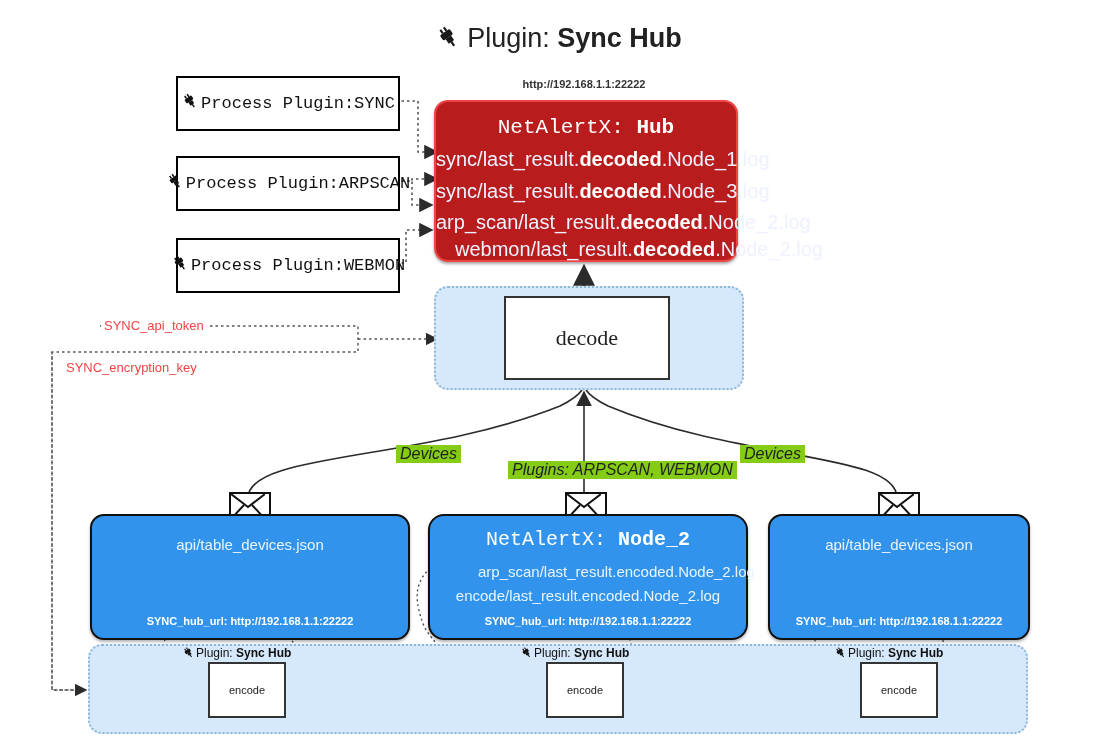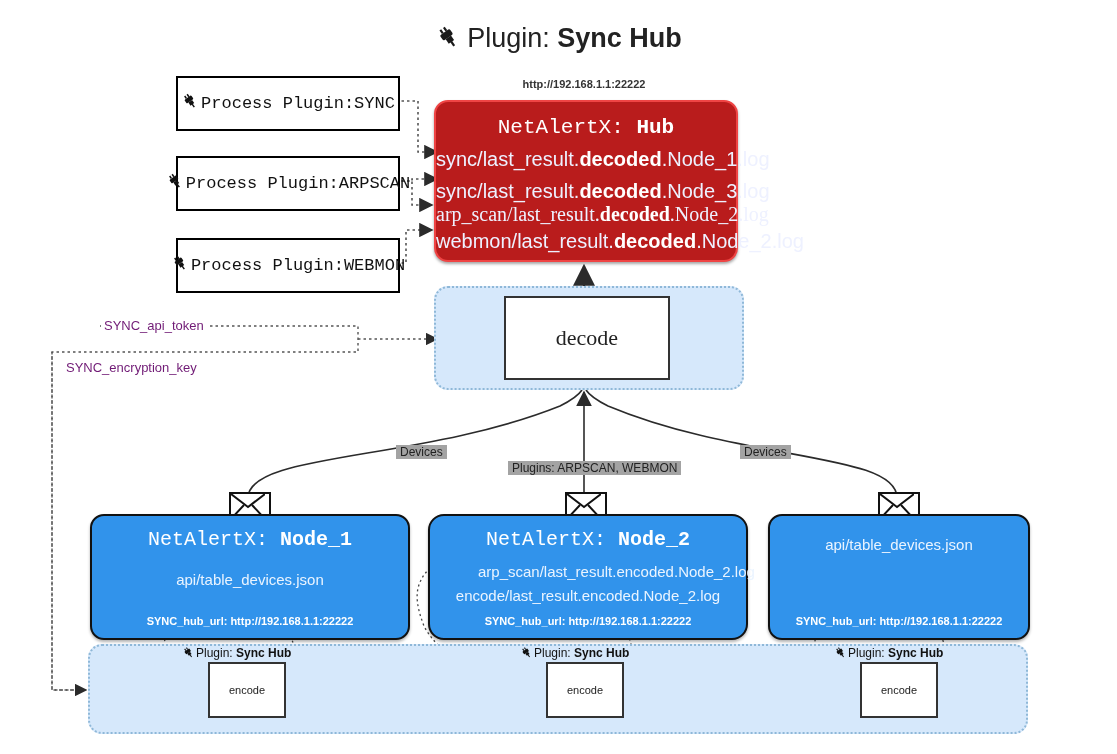"arp_scan/last_result.decoded.Node_2.log" div.logline { font-family: Liberation Serif, serif -> none; margin-top: 0 -> 8px }
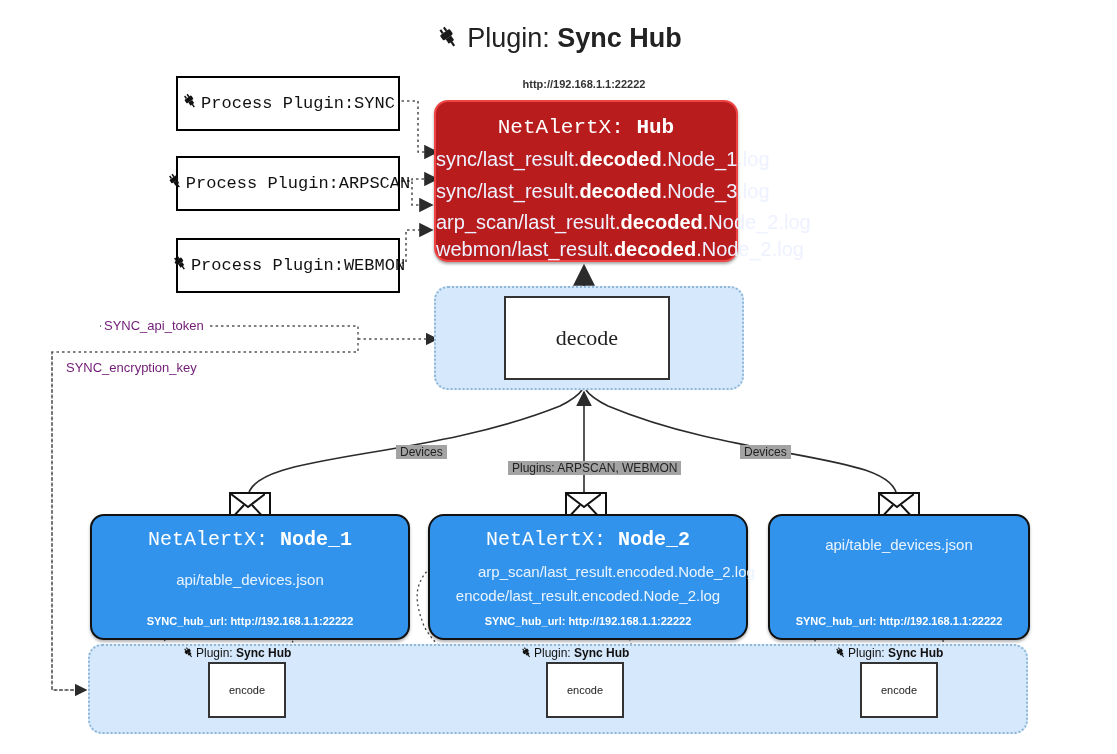"webmon/last_result.decoded.Node_2.log" div.logline { padding-left: none -> 19px }
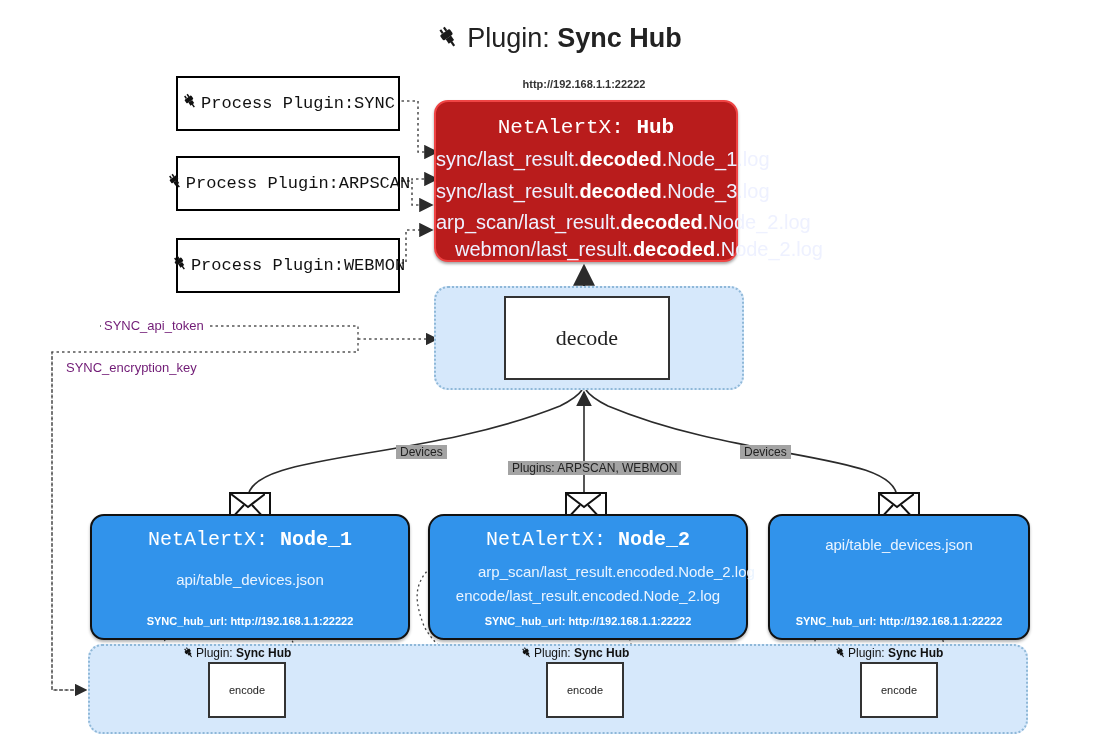"SYNC_api_token" .sync-label { color: #701a75 -> #ef4444 }
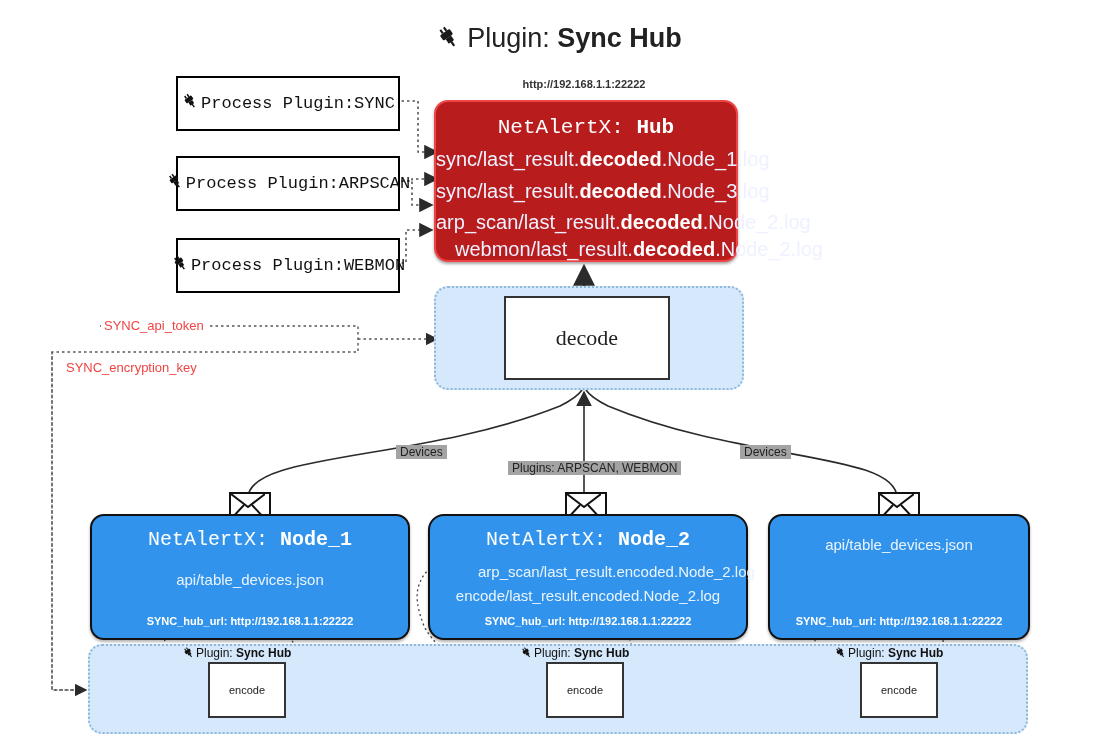"Devices" .edge-label { background: #a3a3a3 -> #84cc16; font-size: 12px -> 16px; font-style: none -> italic }
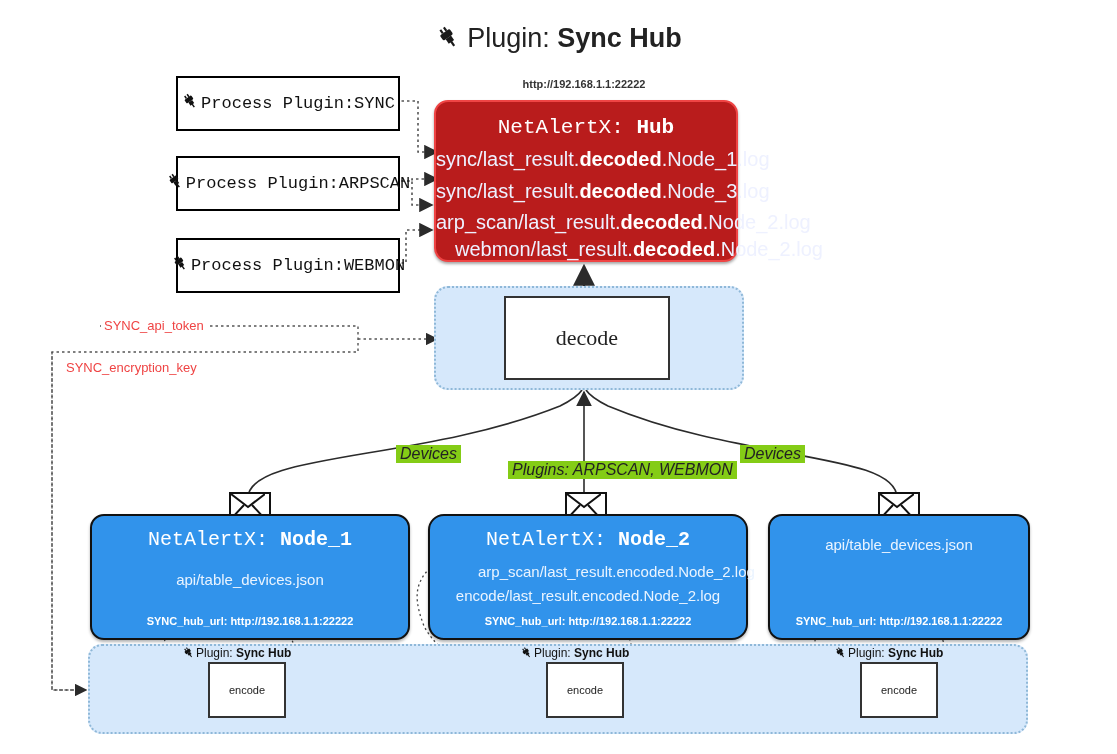"NetAlertX: Node_1" div.n-title { html: <div> <span>NetAlertX:</span> <b>Node_1</b> </div> -> none }
